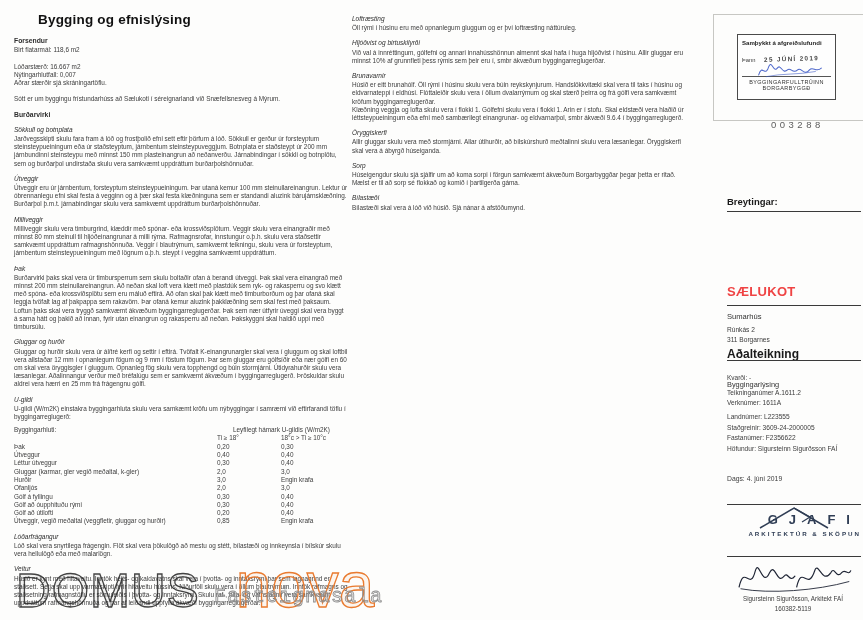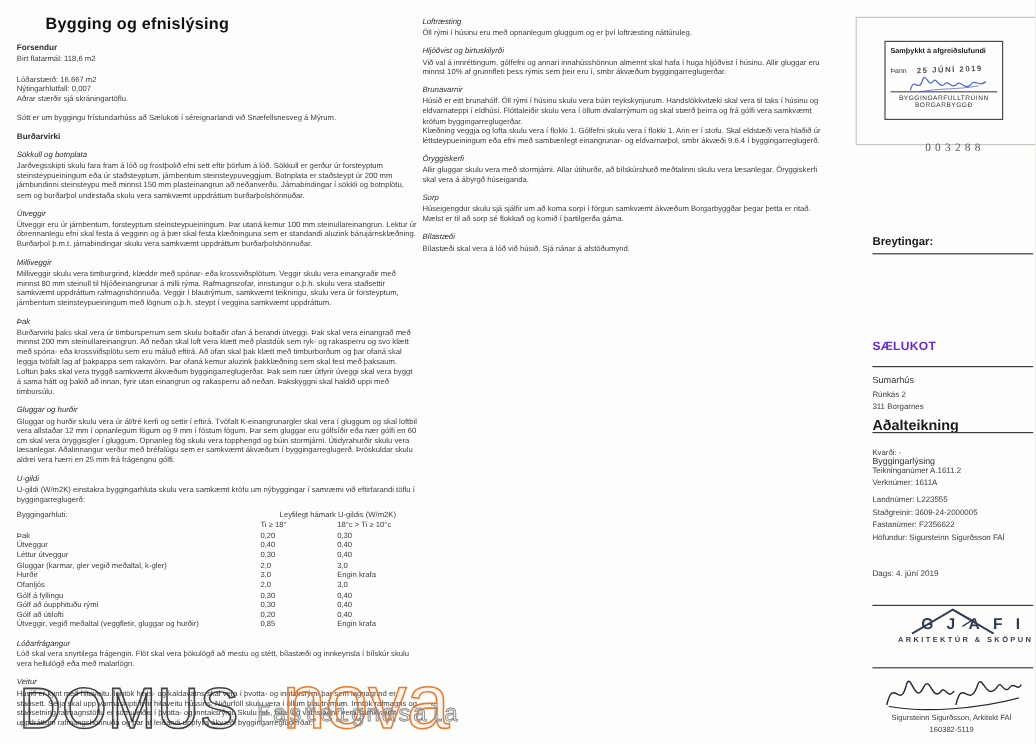"003288" .serial { font-family: Liberation Serif, serif -> Liberation Sans, sans-serif }
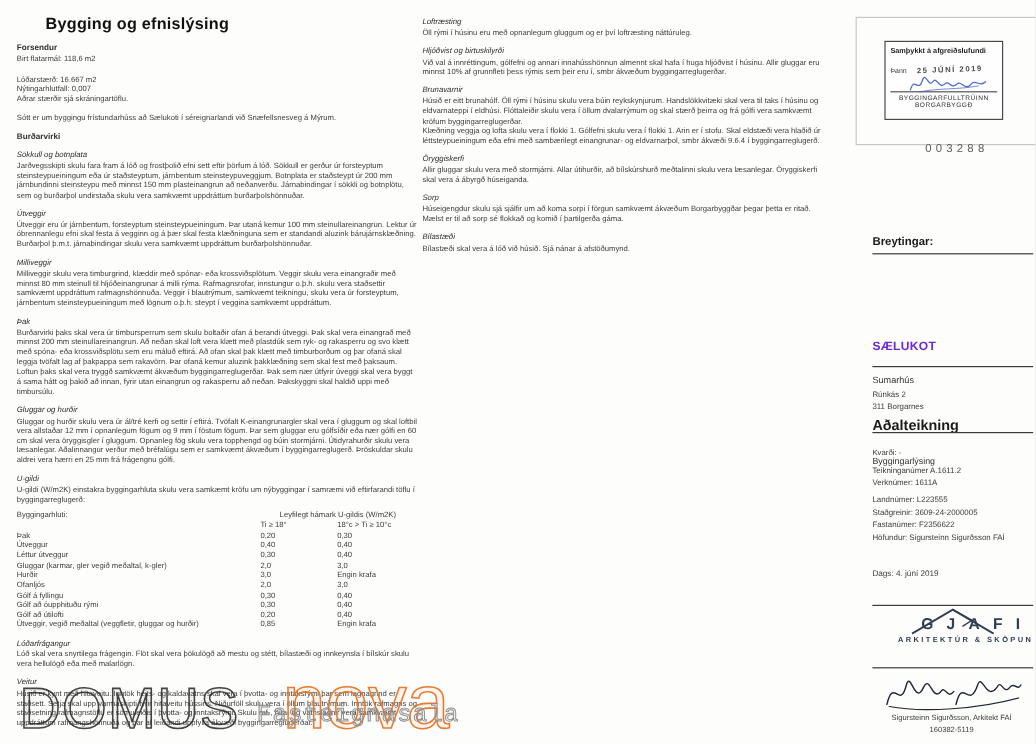"SÆLUKOT" .proj-name { color: #6d28d9 -> #ef4444; font-size: 10px -> 13px }
